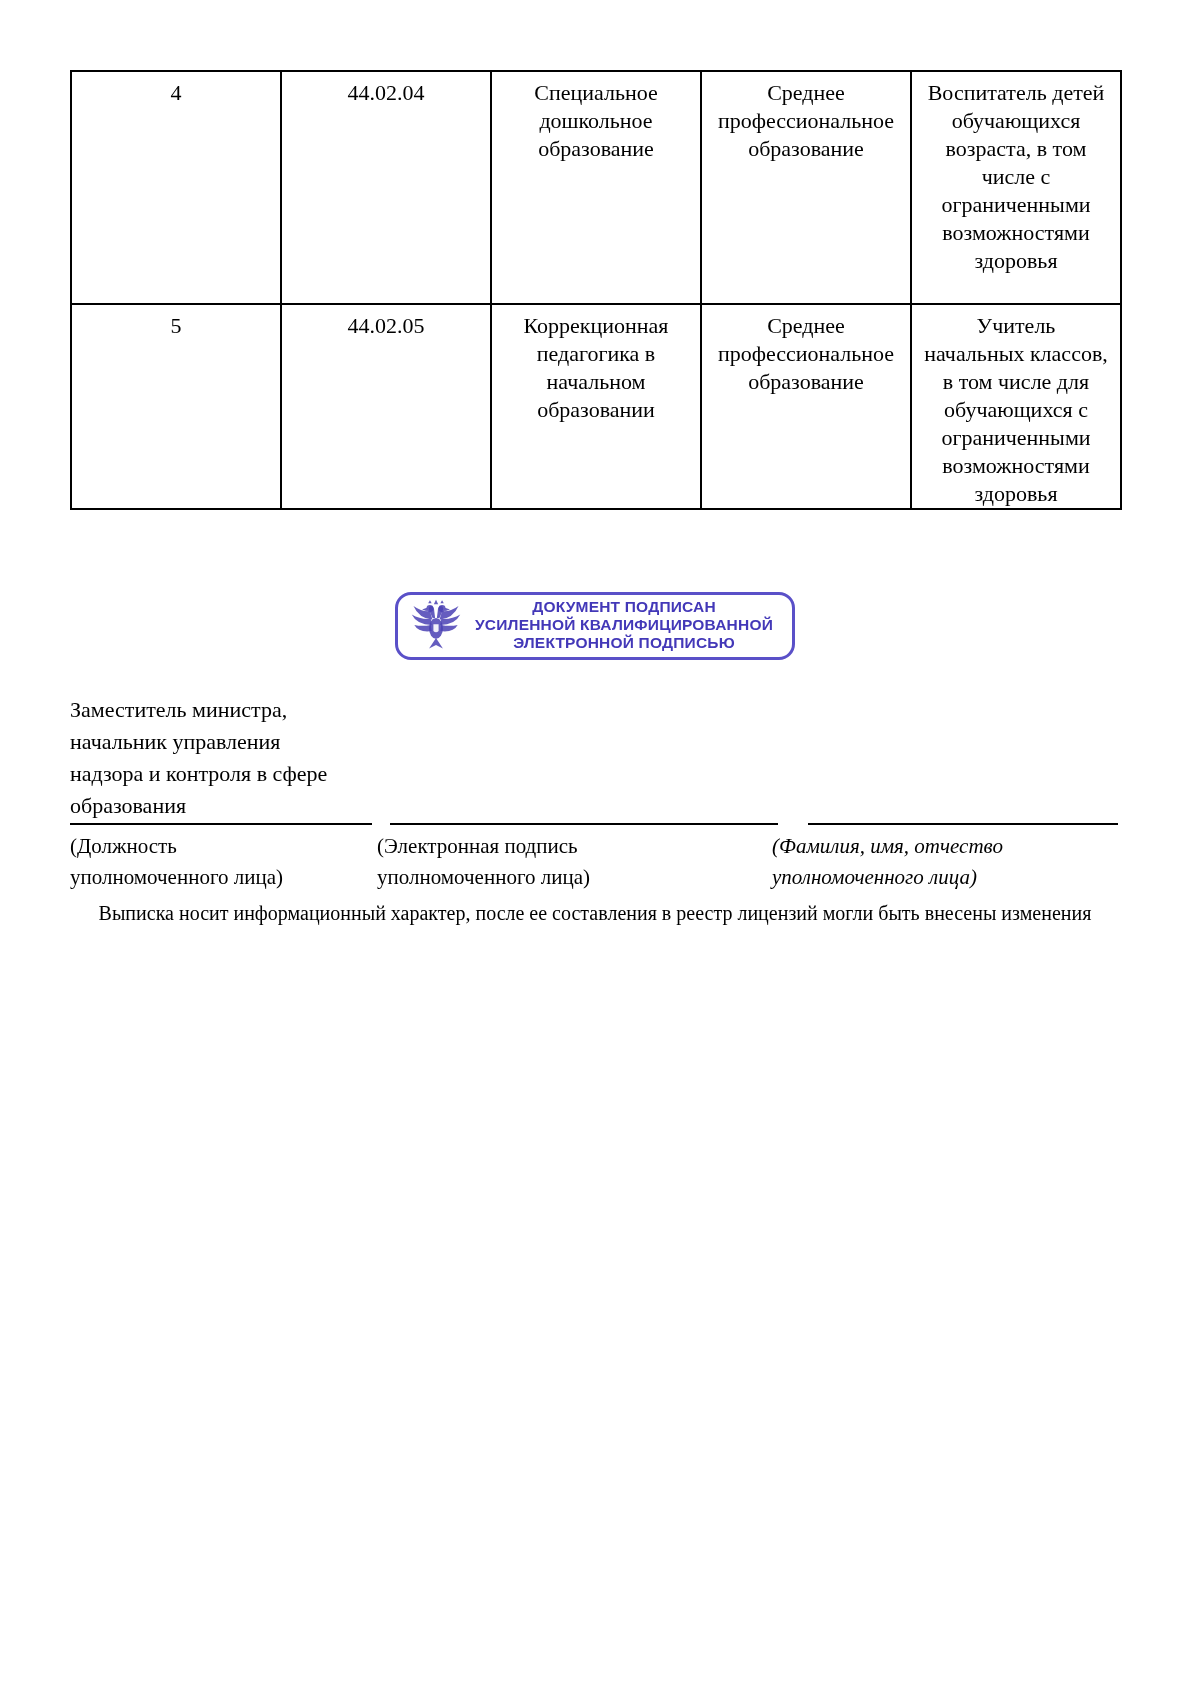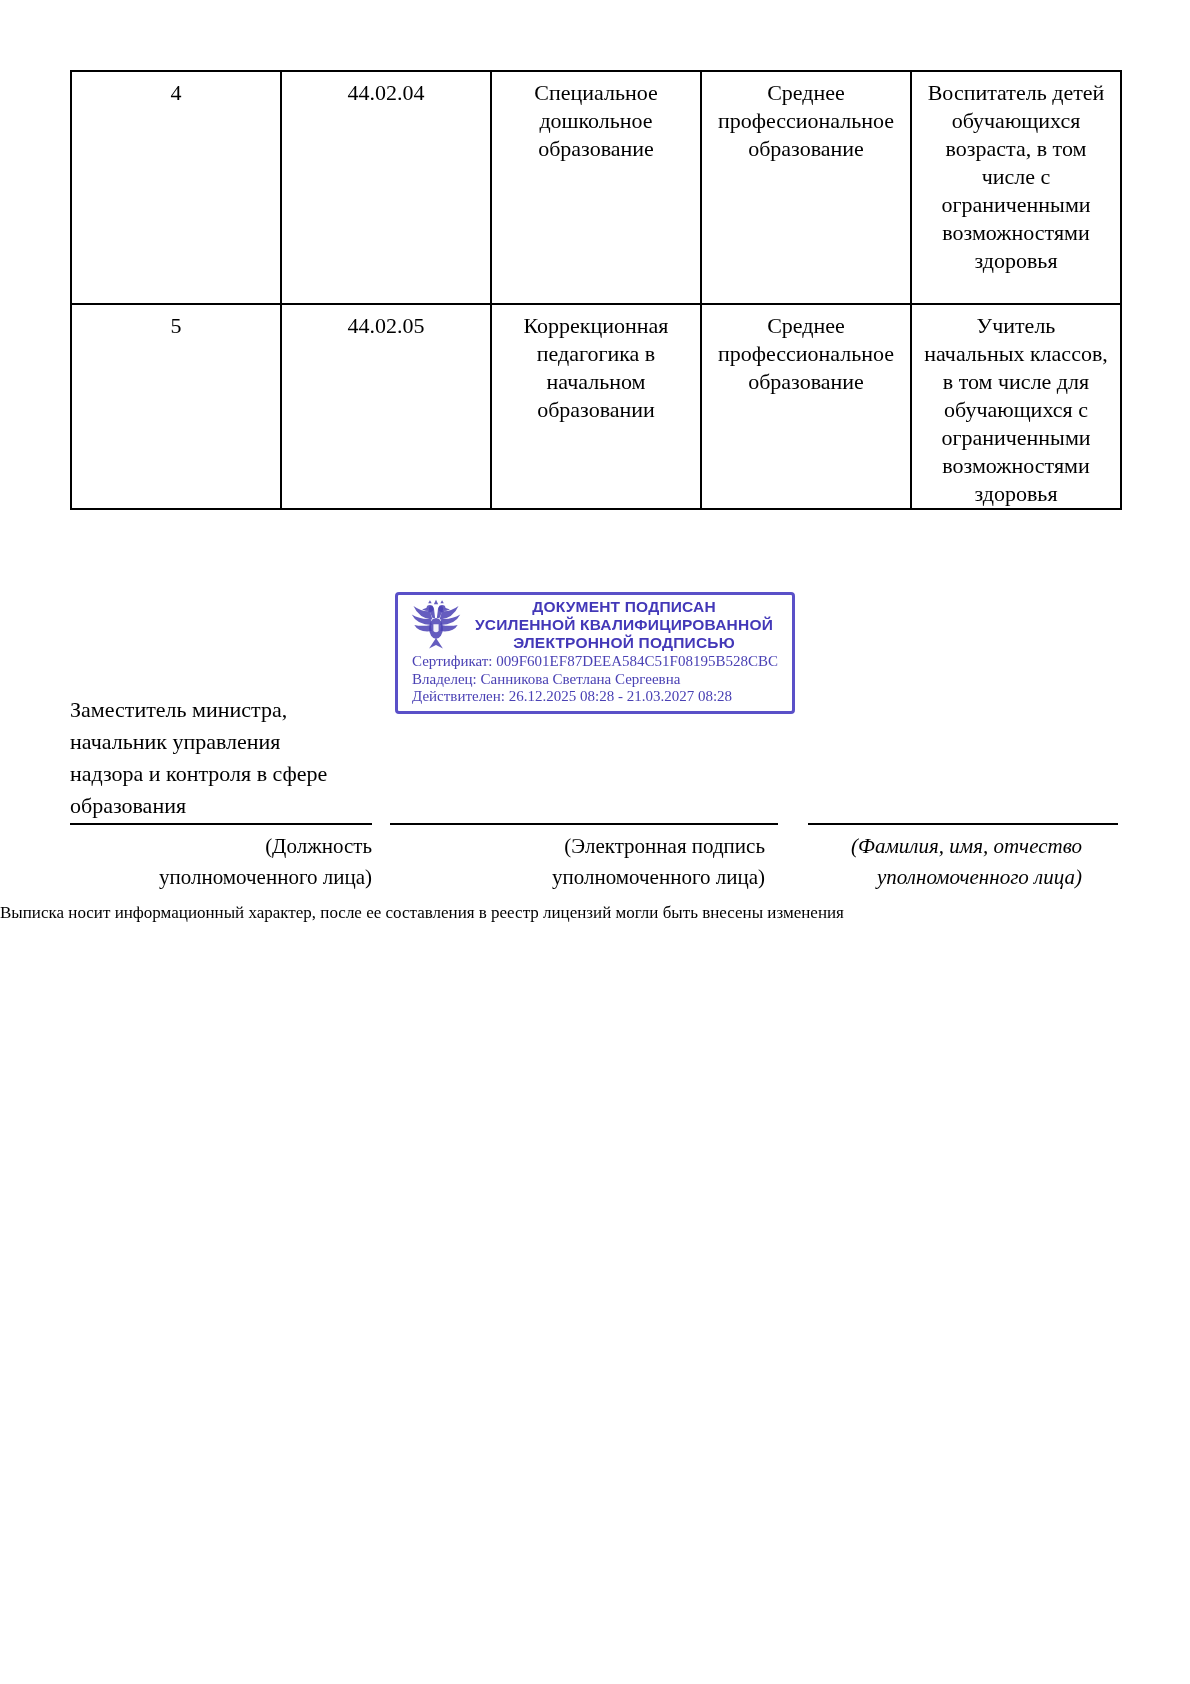"ДОКУМЕНТ ПОДПИСАН" .stamp { border-radius: 4px -> 16px }
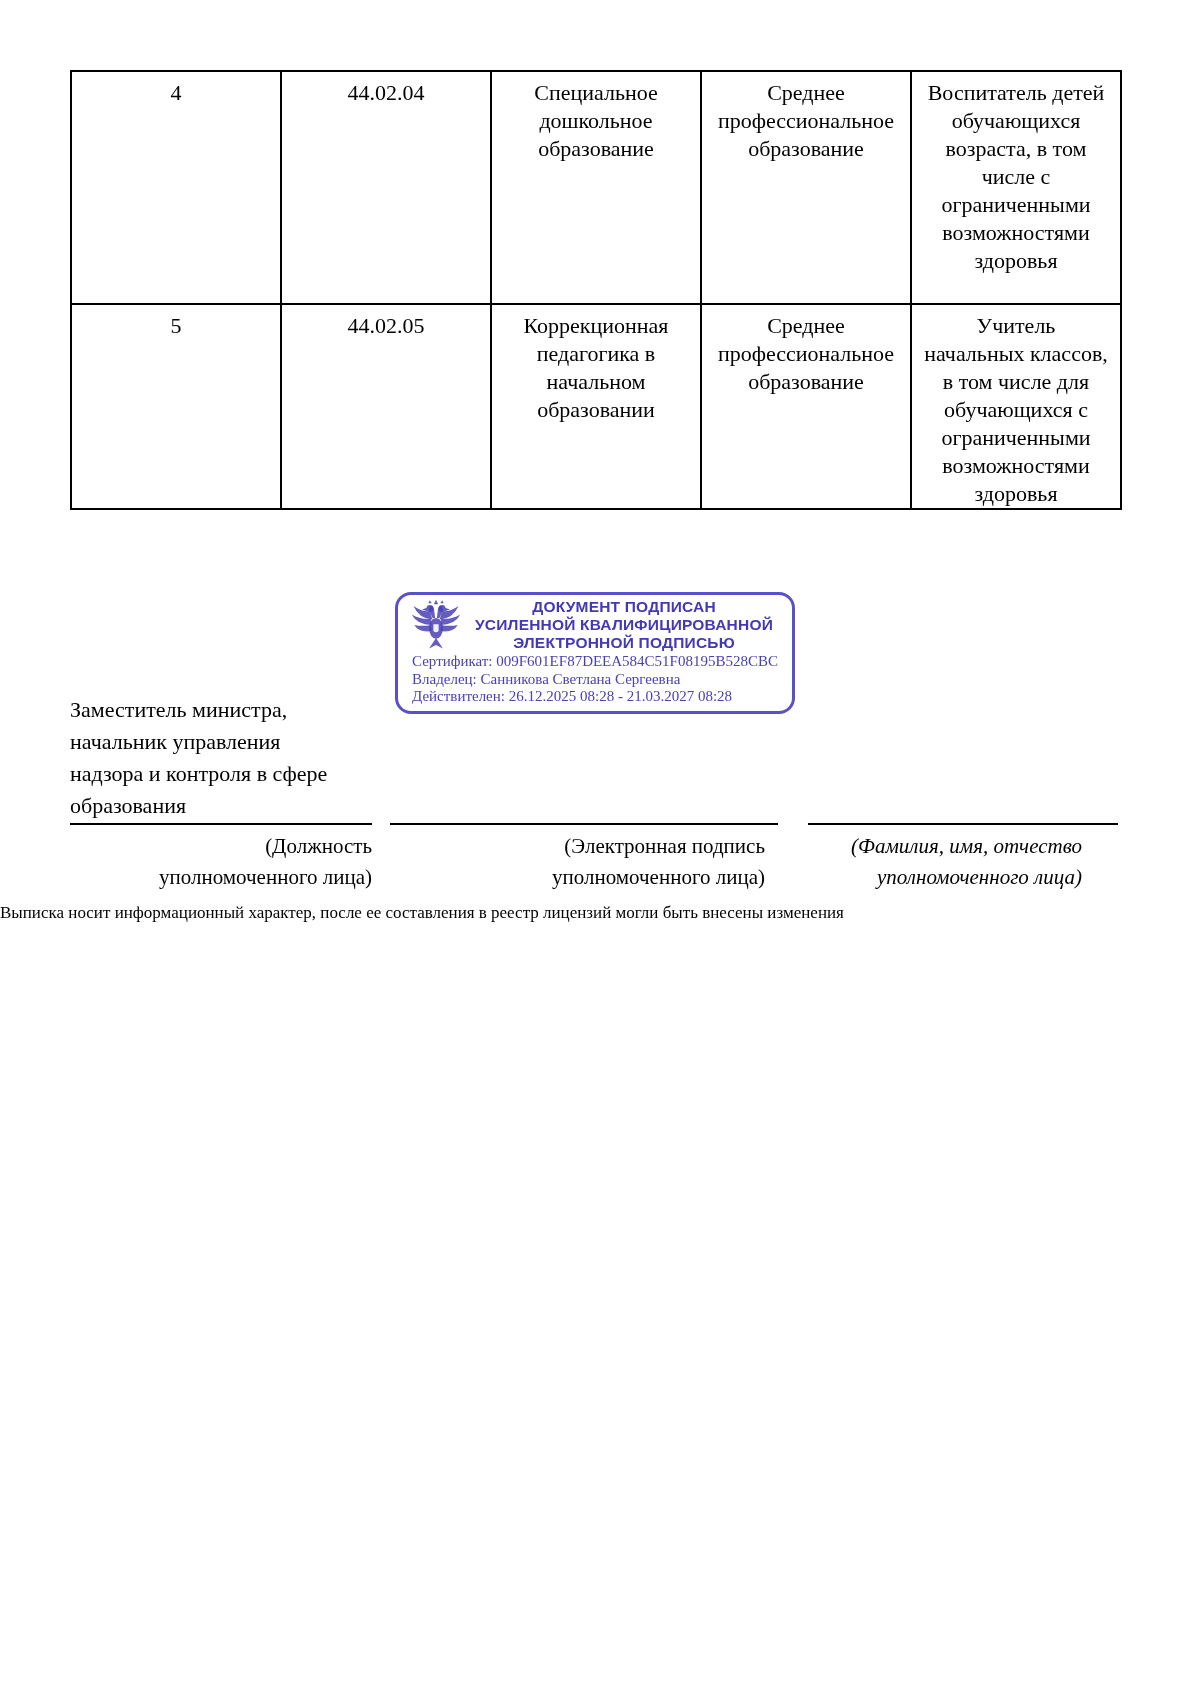"Сертификат:" div.stamp-details { html: <div> <div>Сертификат: 009F601EF87DEEA584C51F08195B528CBC</div> <div>Владелец: Санникова Светлана Сергеевна</div> <div>Действителен: 26.12.2025 08:28 - 21.03.2027 08:28</div> </div> -> none }
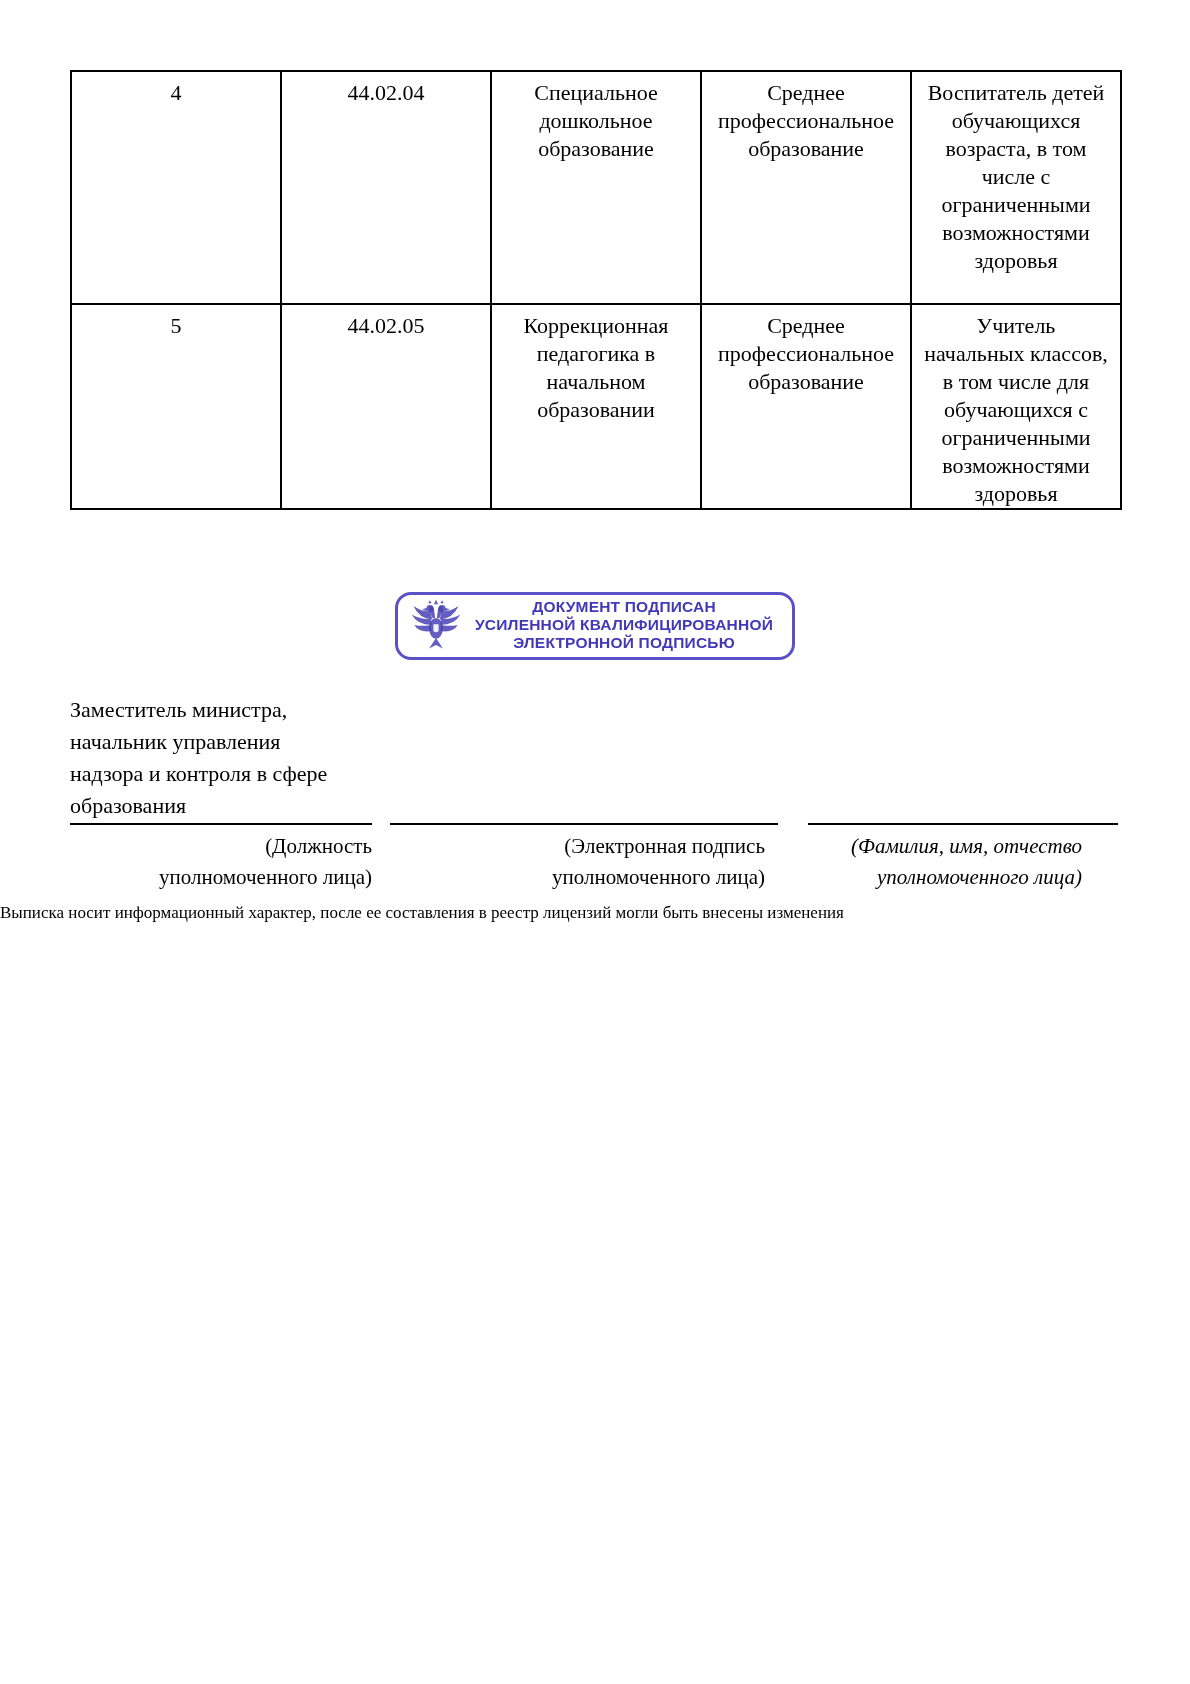"(Должность" .caption { text-align: right -> left }
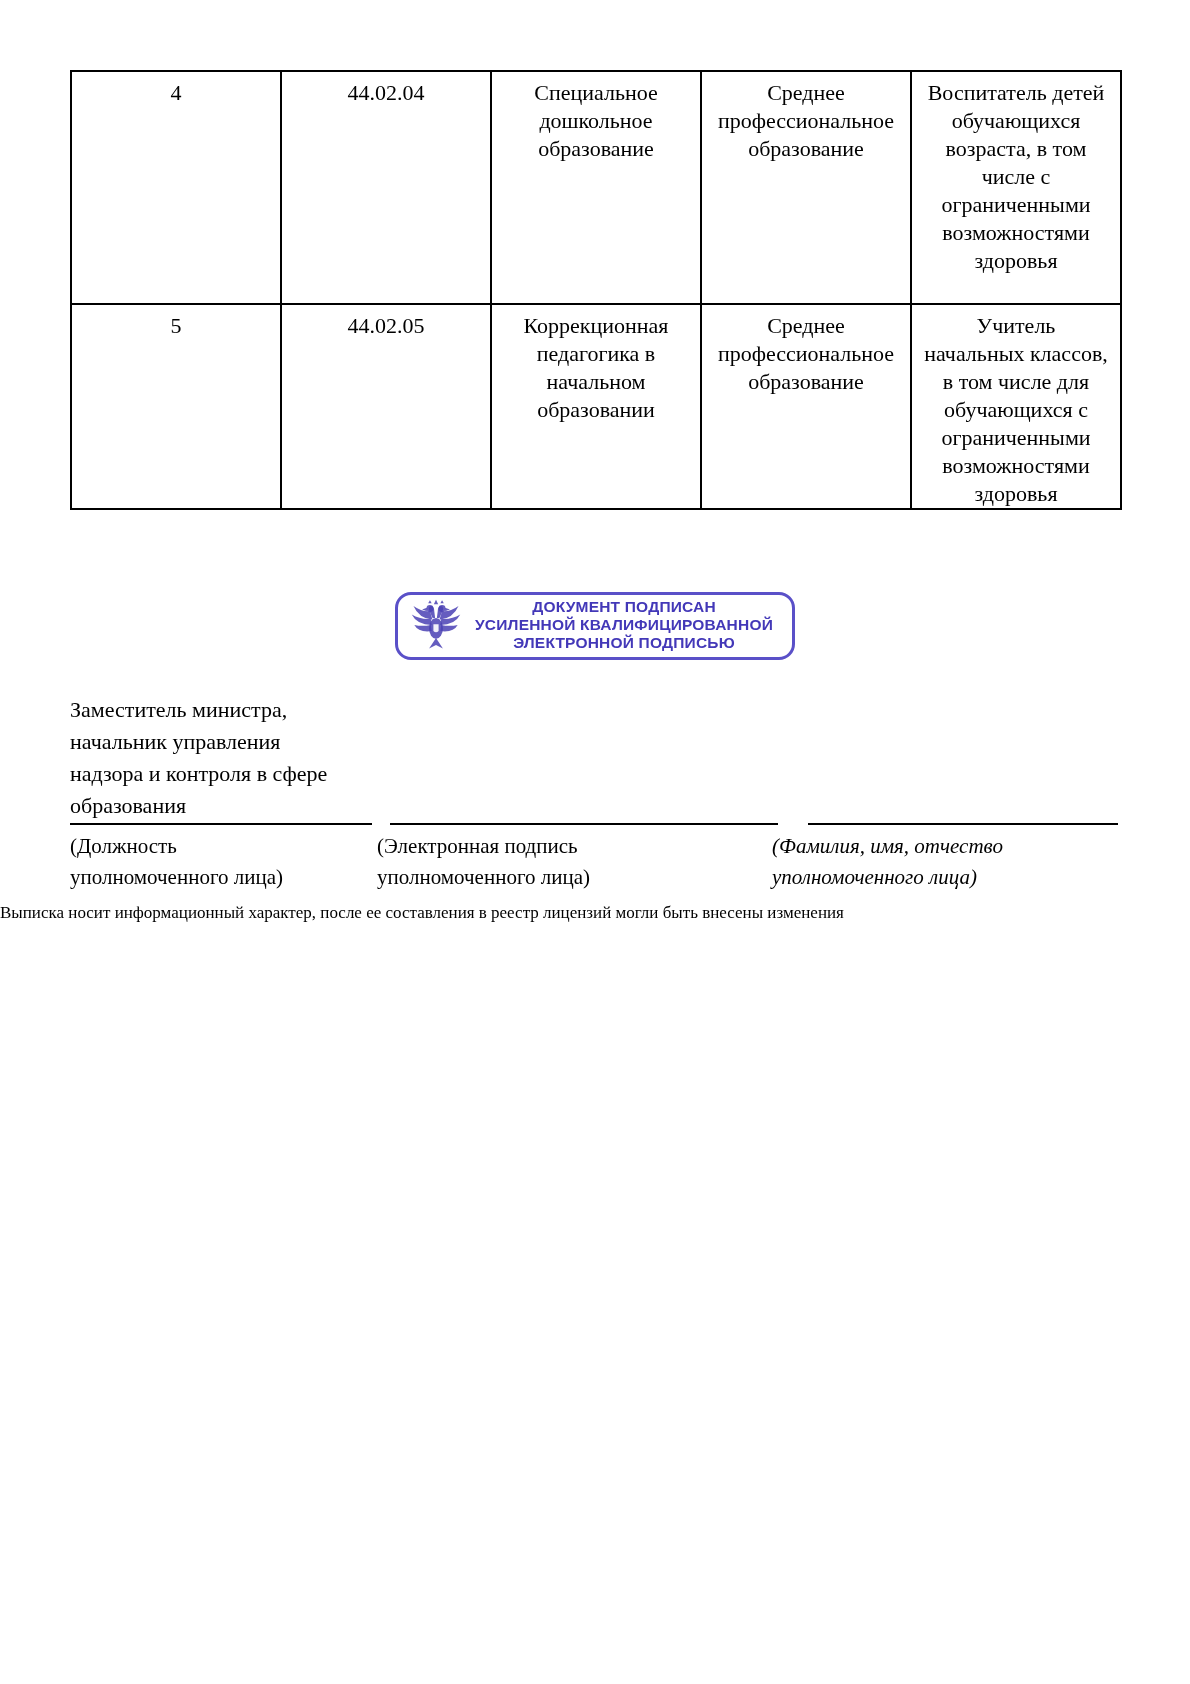"Выписка носит информационный характер," .footer-note { font-size: 17px -> 20px; text-align: left -> center }
